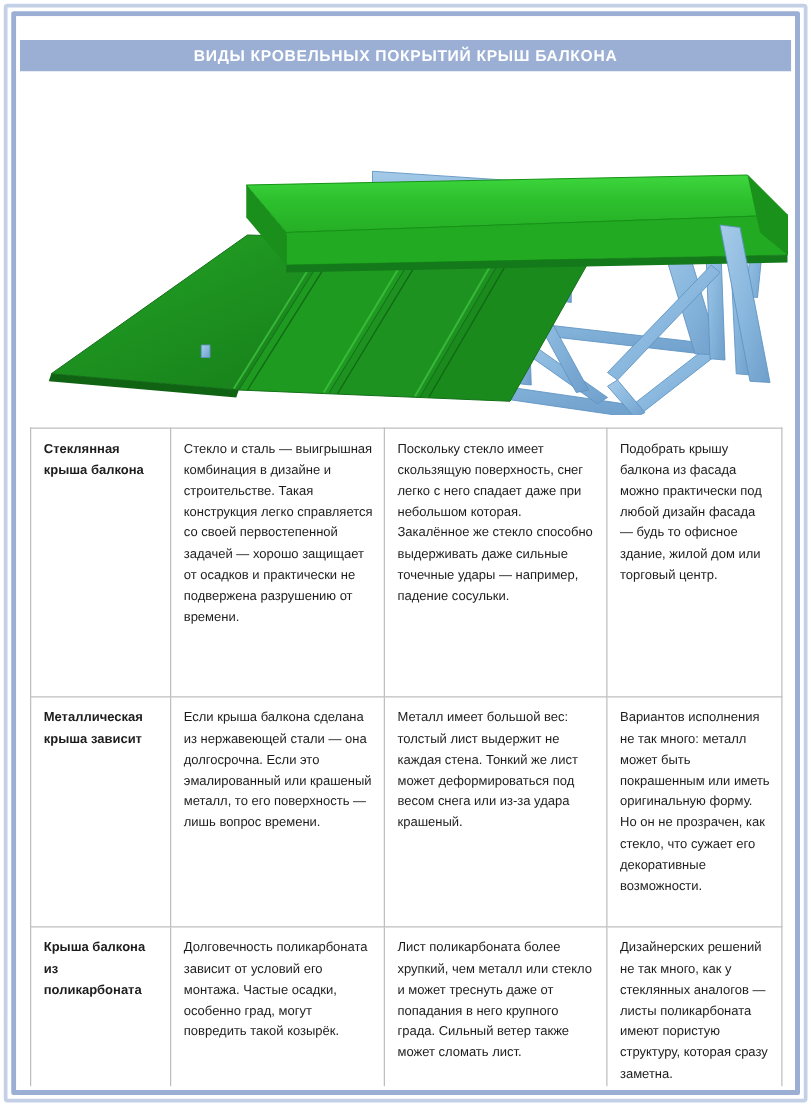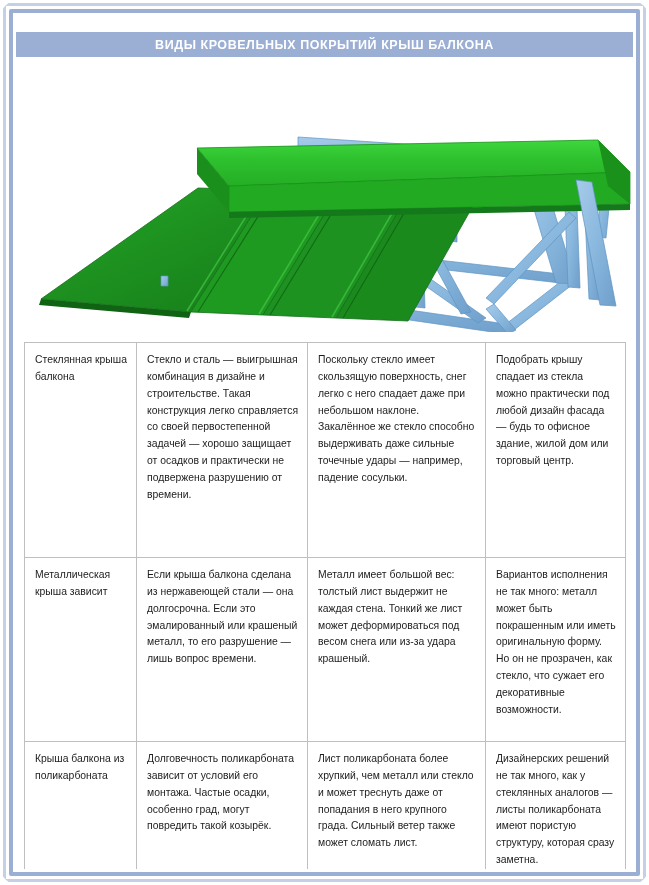"ВИДЫ КРОВЕЛЬНЫХ ПОКРЫТИЙ КРЫШ БАЛКОНА" .page { border-radius: 19px -> none }
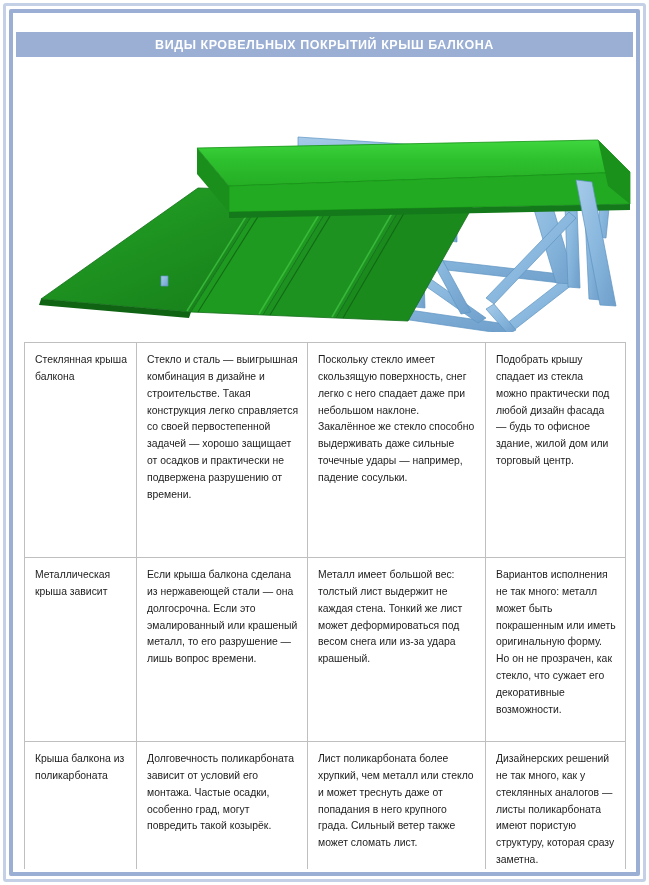"Стеклянная крыша балкона" td.cat { font-weight: normal -> bold }
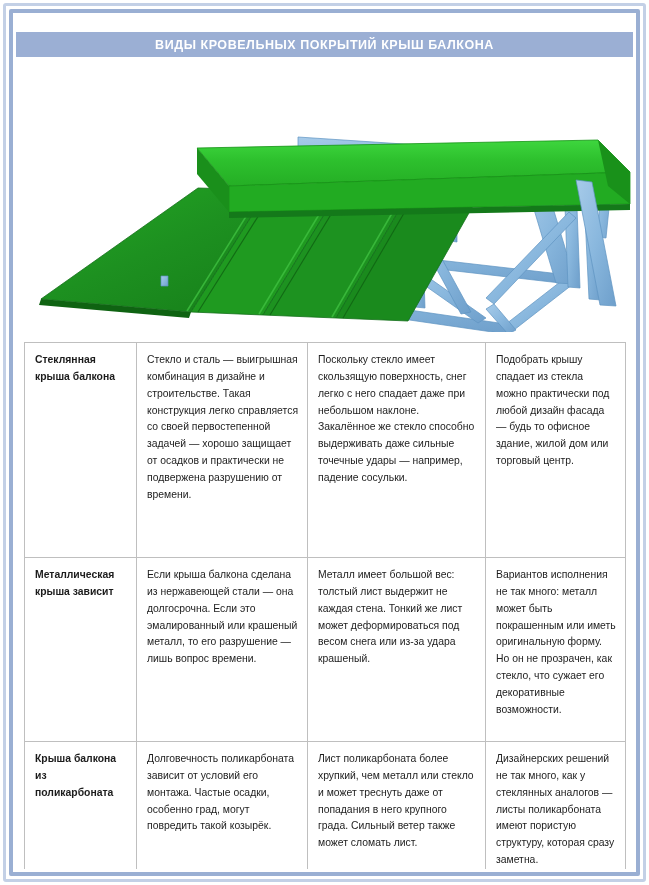"Поскольку стекло имеет скользящую" td { text: наклоне -> которая }
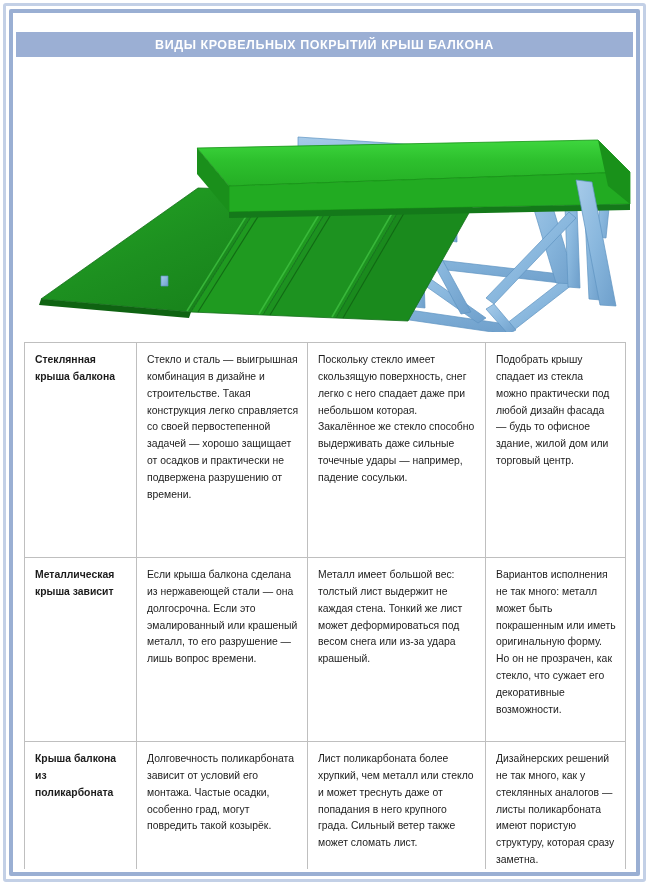"Подобрать крышу спадает из стекла" td { text: спадает из стекла -> балкона из фасада }
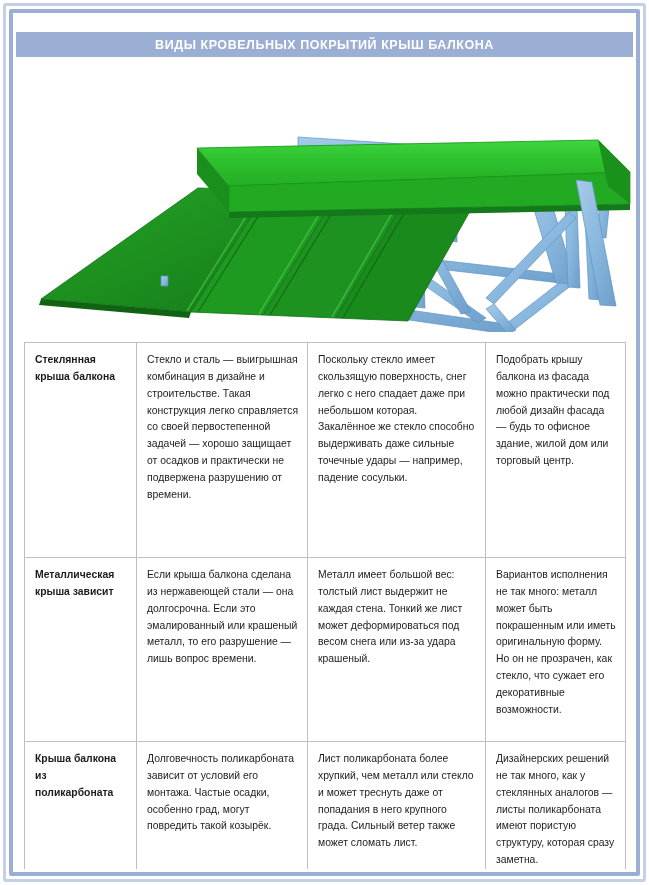"Если крыша балкона сделана из" td { text: разрушение -> поверхность }
